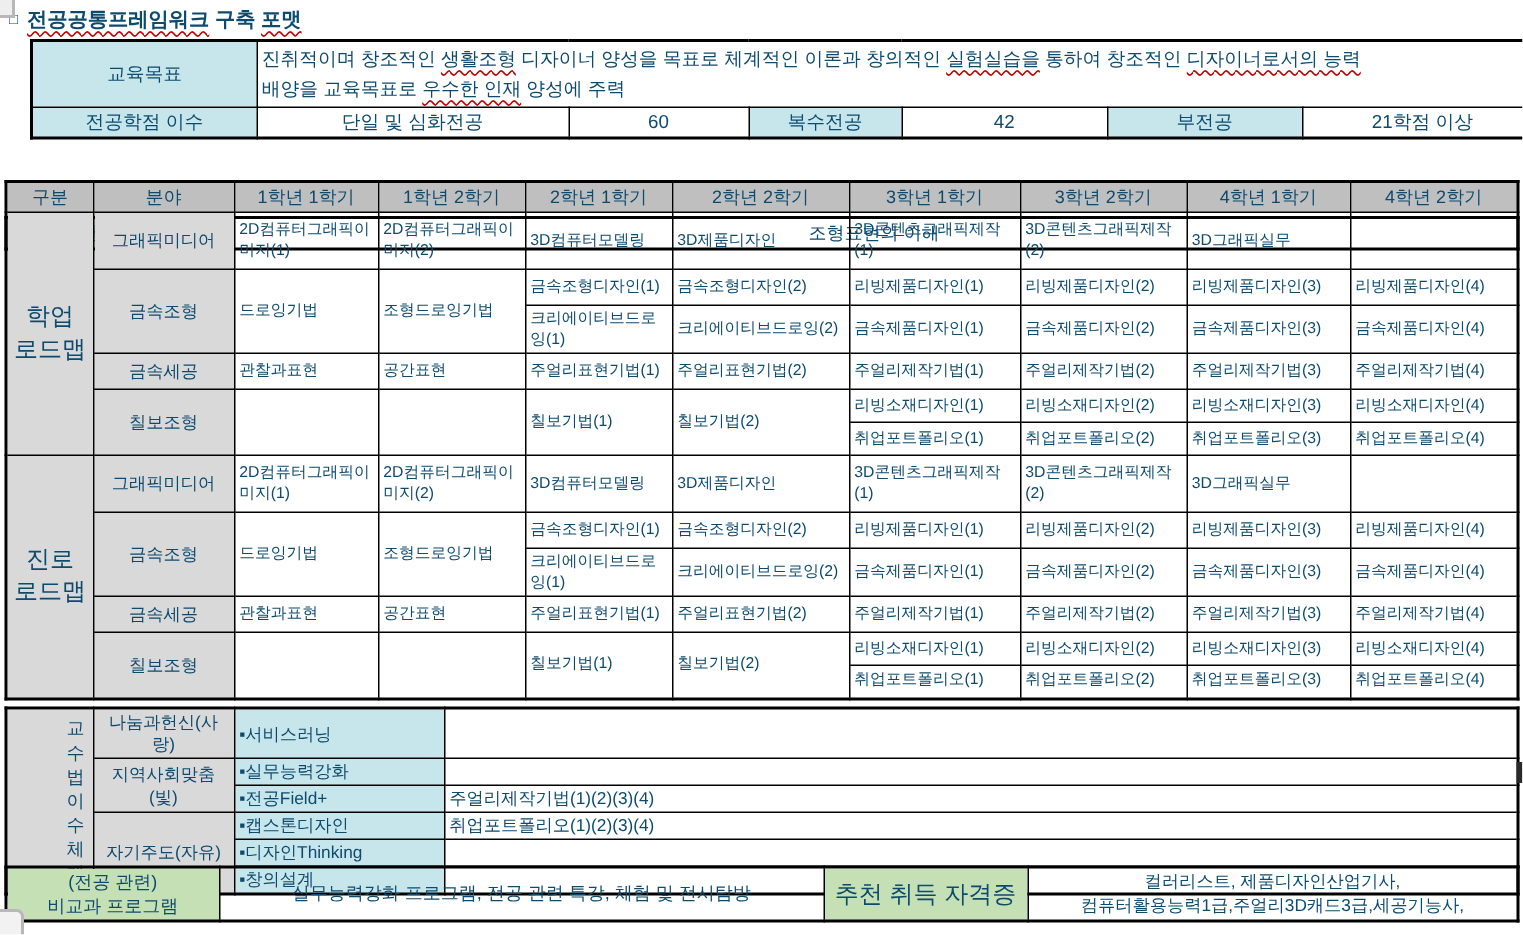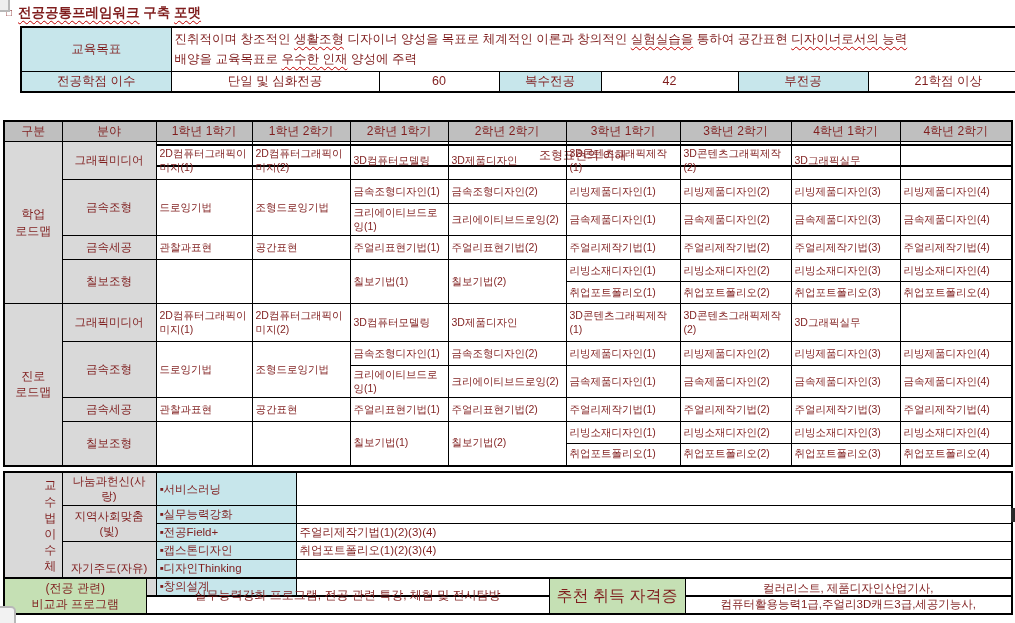"□ 전공공통프레임워크 구축 포맷" .page { color: #7f1d1d -> #0c4a6e }
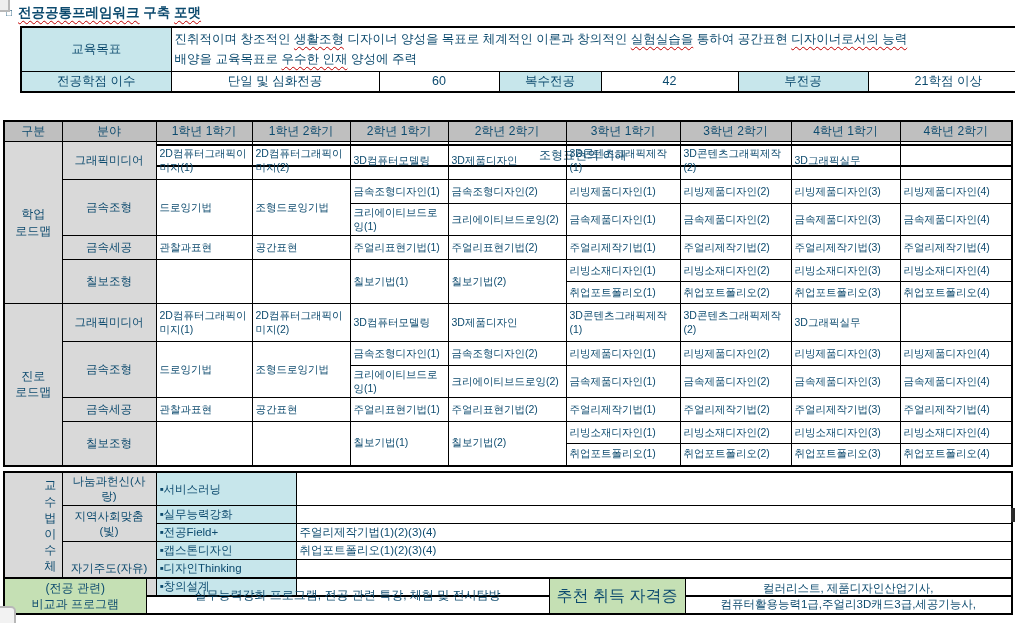"통하여 공간표현" span { text: 공간표현 -> 창조적인 }
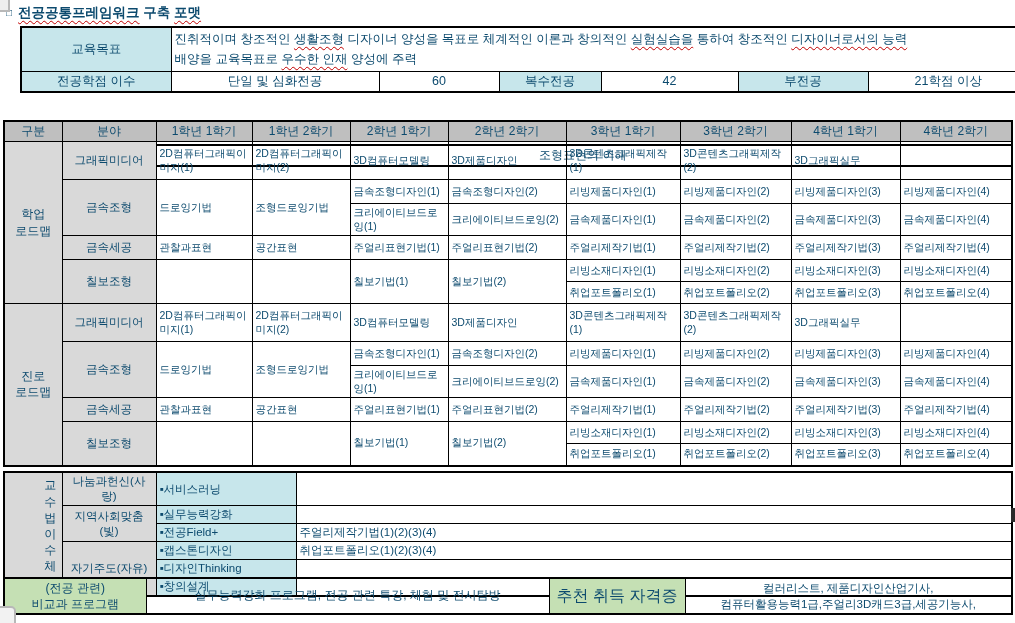"학업" .sec { font-size: 12px -> 16px }
